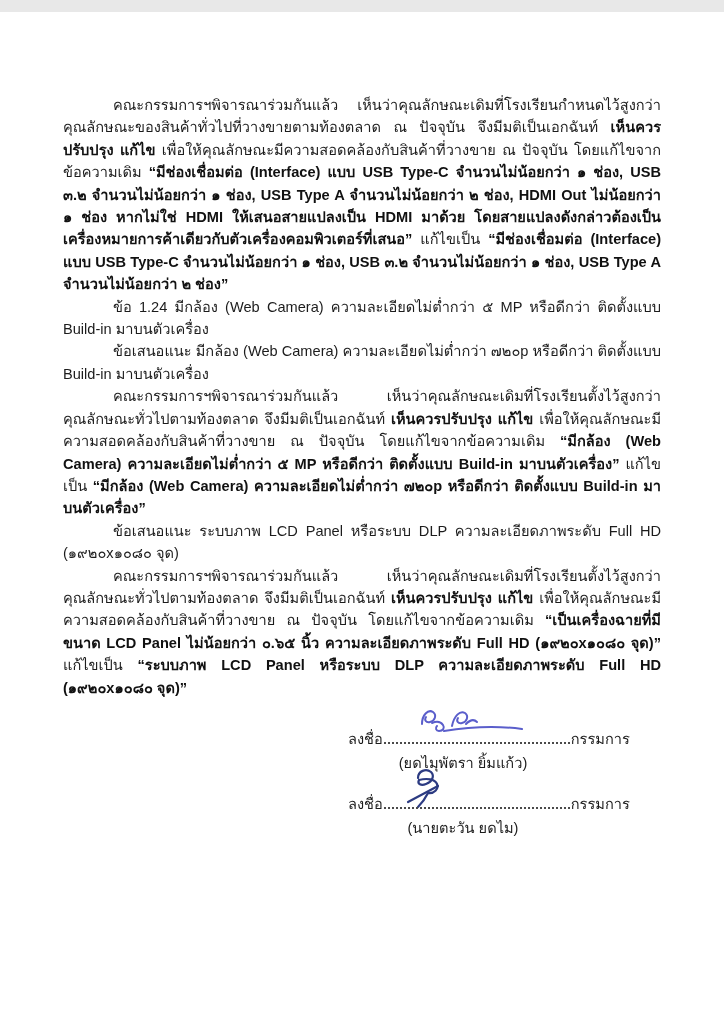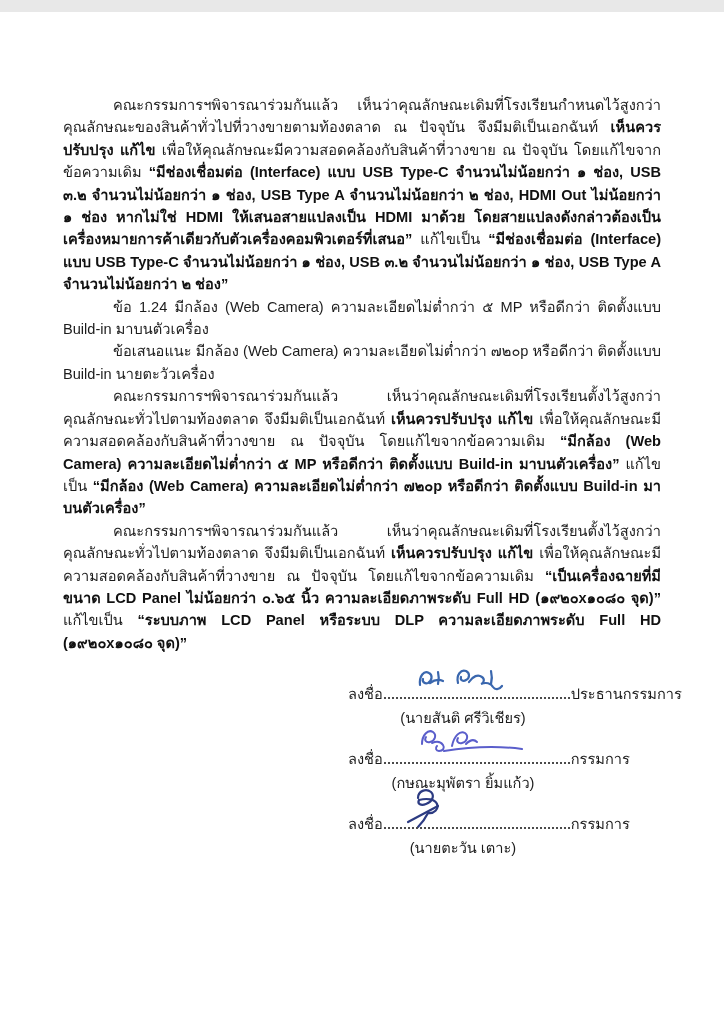"ข้อเสนอแนะ มีกล้อง (Web Camera)" span.seg { text: นายตะวัวเครื่อง -> มาบนตัวเครื่อง }
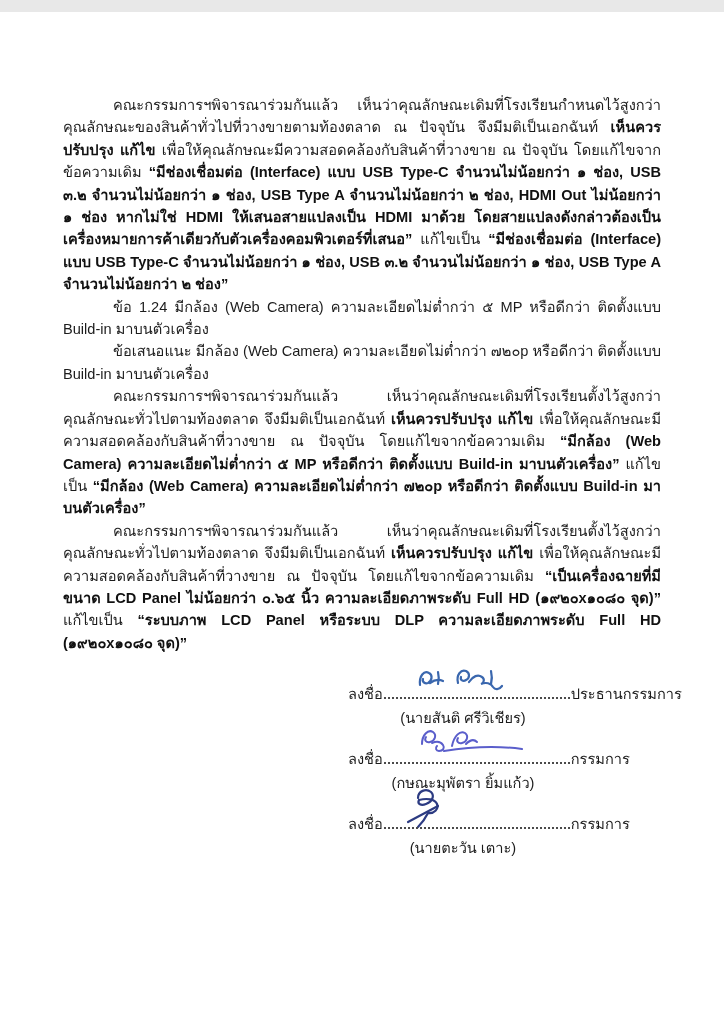"ข้อเสนอแนะ ระบบภาพ LCD Panel หรือระบบ" p.para { html: none -> <p><span>ข้อเสนอแนะ ระบบภาพ LCD Panel หรือระบบ DLP ความละเอียดภาพระดับ Full HD (๑๙๒๐x๑๐๘๐ จุด)</span></p> }
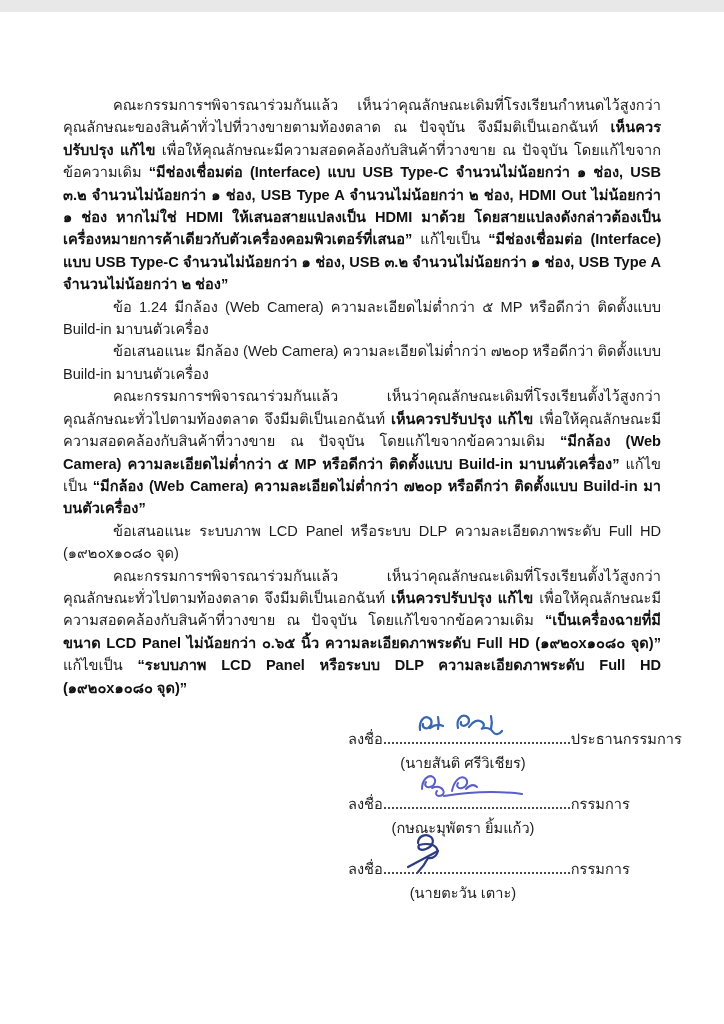"ลงชื่อ ประธานกรรมการ" div.sig-block { html: <div> <div> <span>ลงชื่อ</span><span> <svg> <g> <path></path> <path></path> <path></path> <path></path> <path></path> <path></path> </g> </svg> </span><span>ประธานกรรมการ</span> </div> <div>(นายสันติ ศรีวิเชียร)</div> </div> -> none }
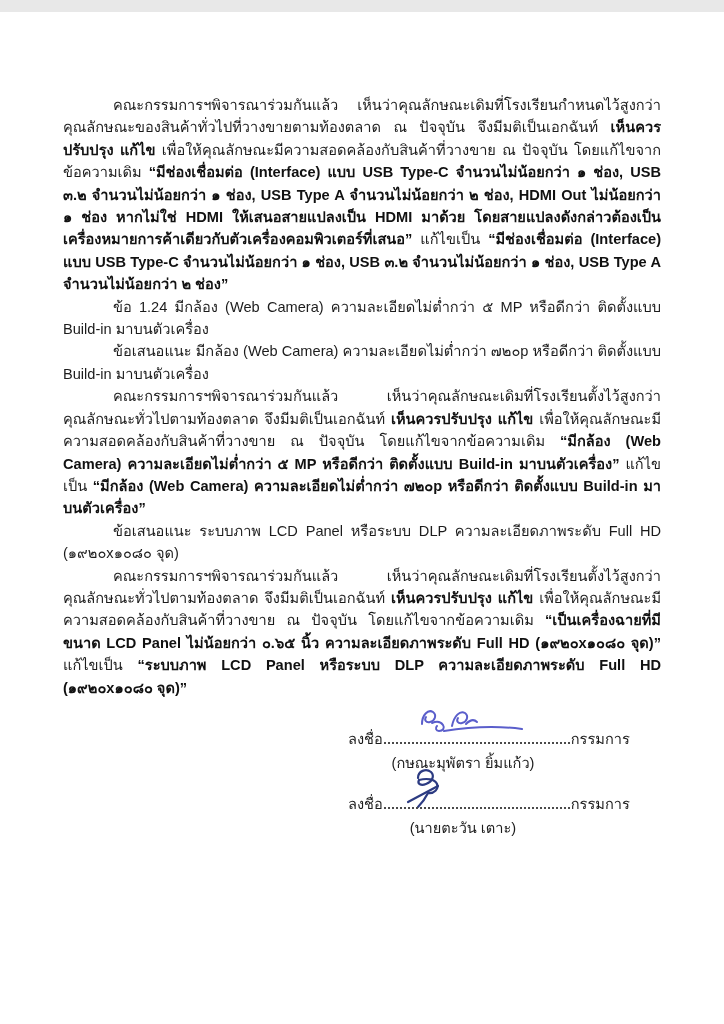"(กษณะมุพัตรา ยิ้มแก้ว)" div.sig-name { text: กษณะมุพัตรา -> ยดไมุพัตรา }
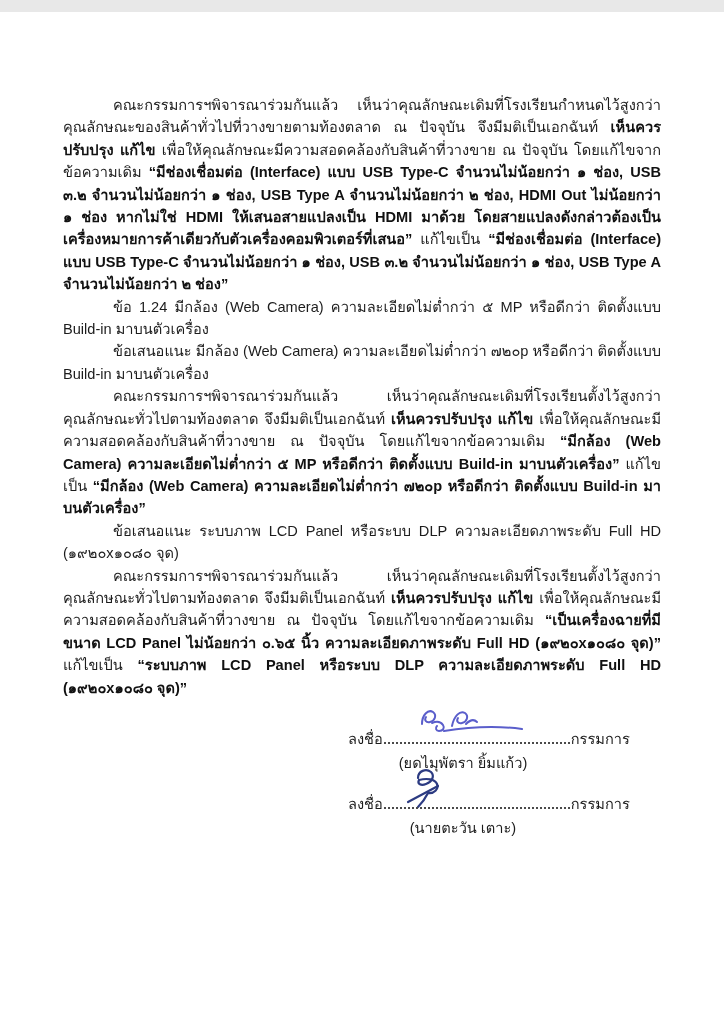"(นายตะวัน เตาะ)" div.sig-name { text: เตาะ -> ยดไม }
